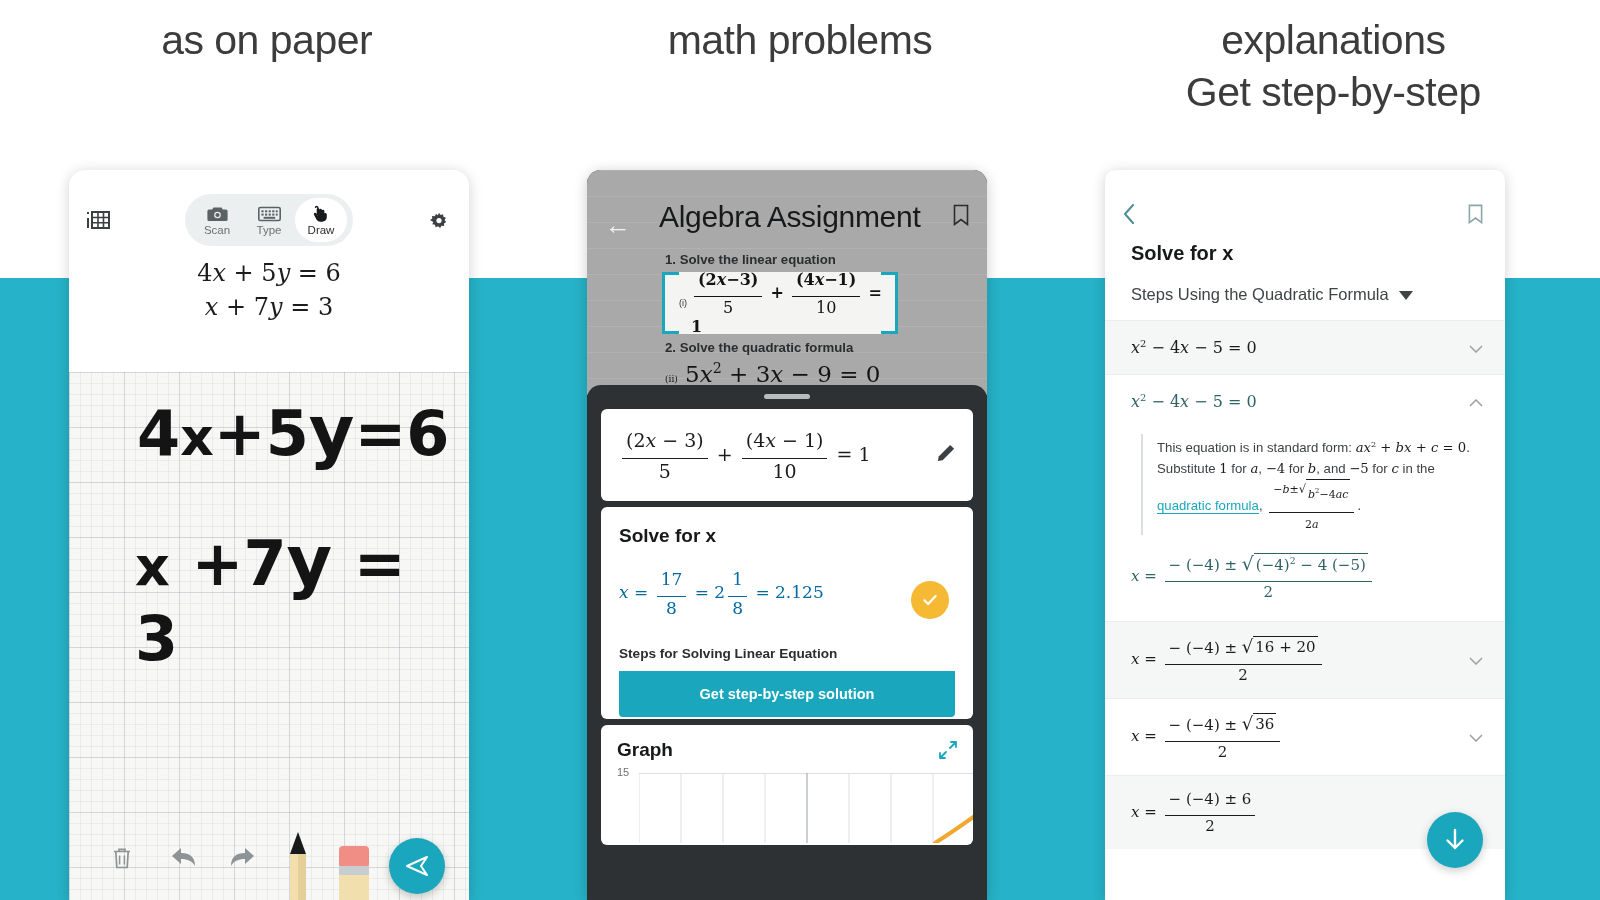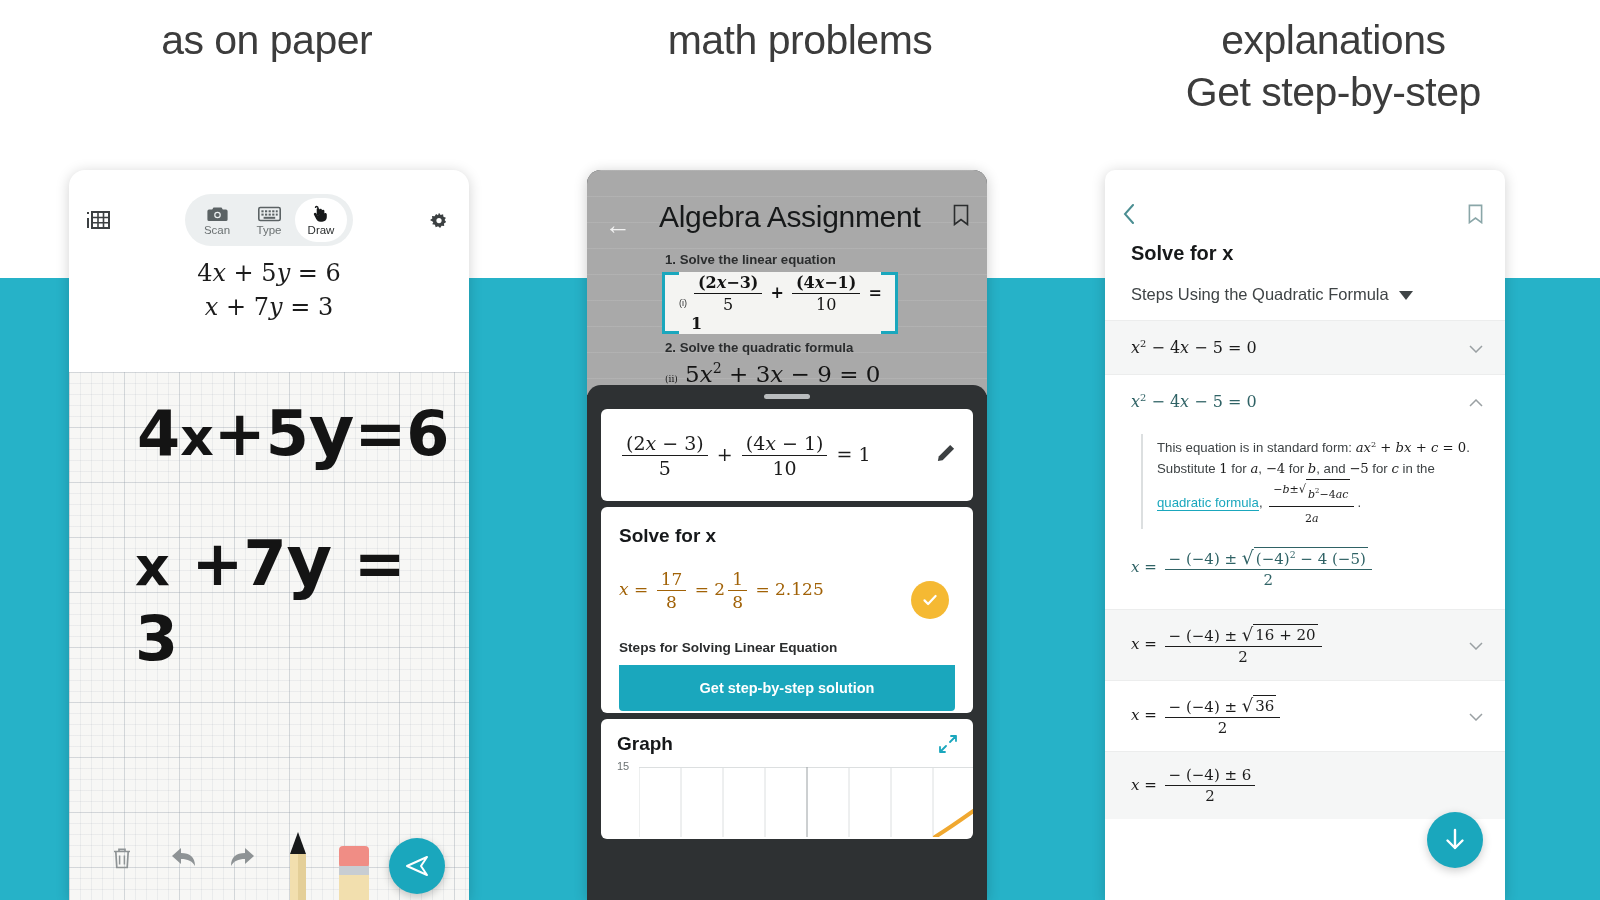"(2x−3)" .frac .top { padding: 0 4px 1px -> 0 4px 7px }
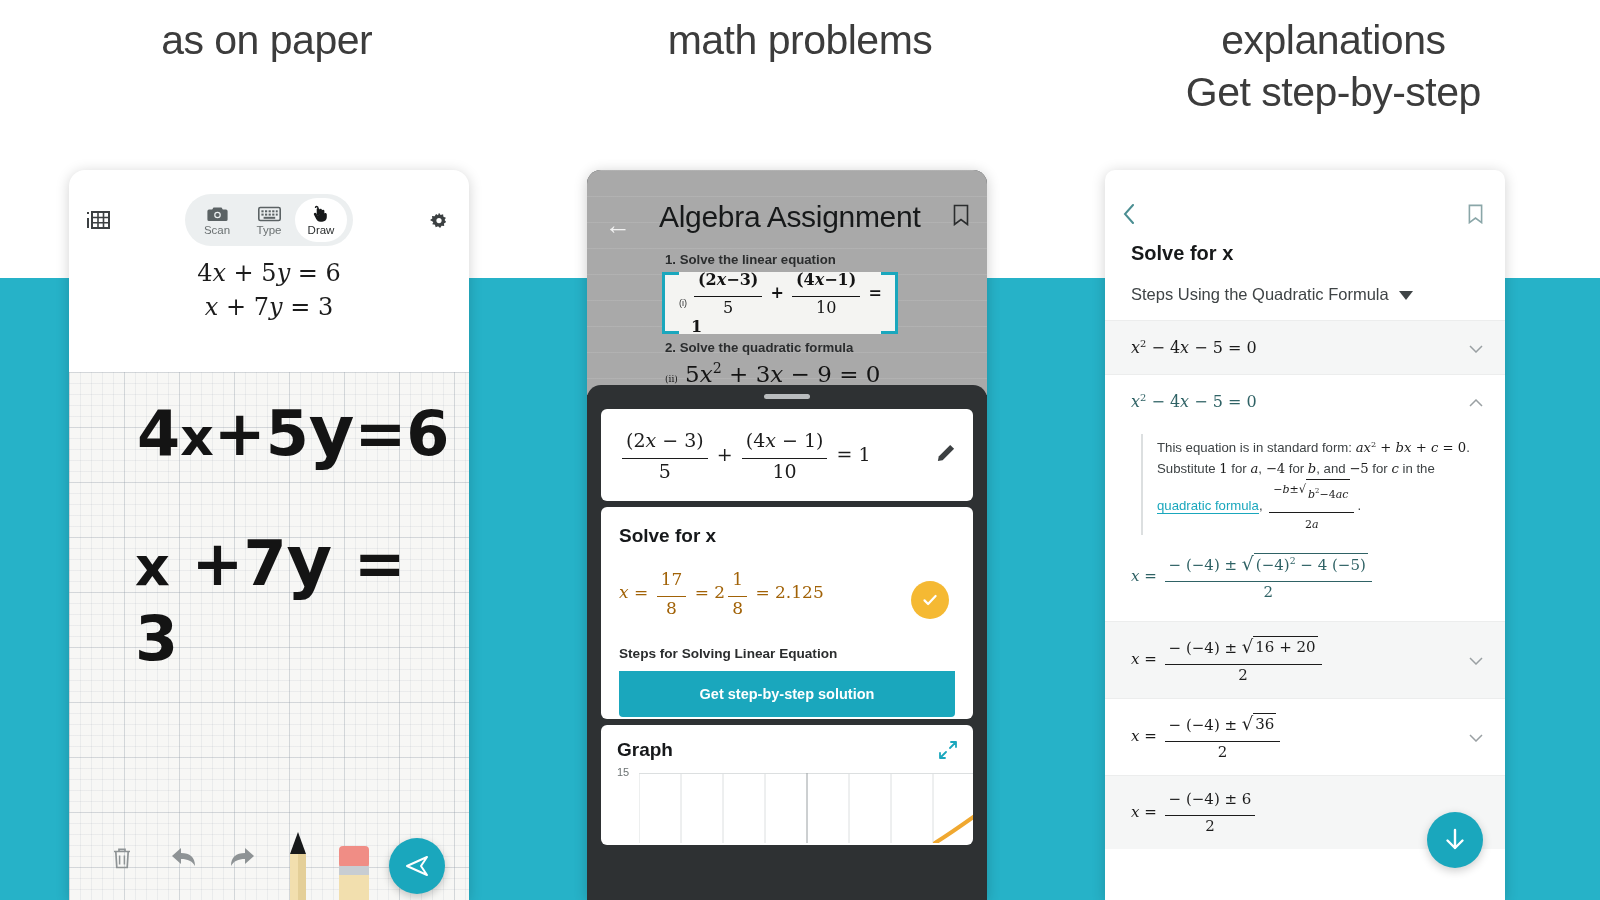"x = = 2 =" div.math { color: #a16207 -> #0369a1 }
